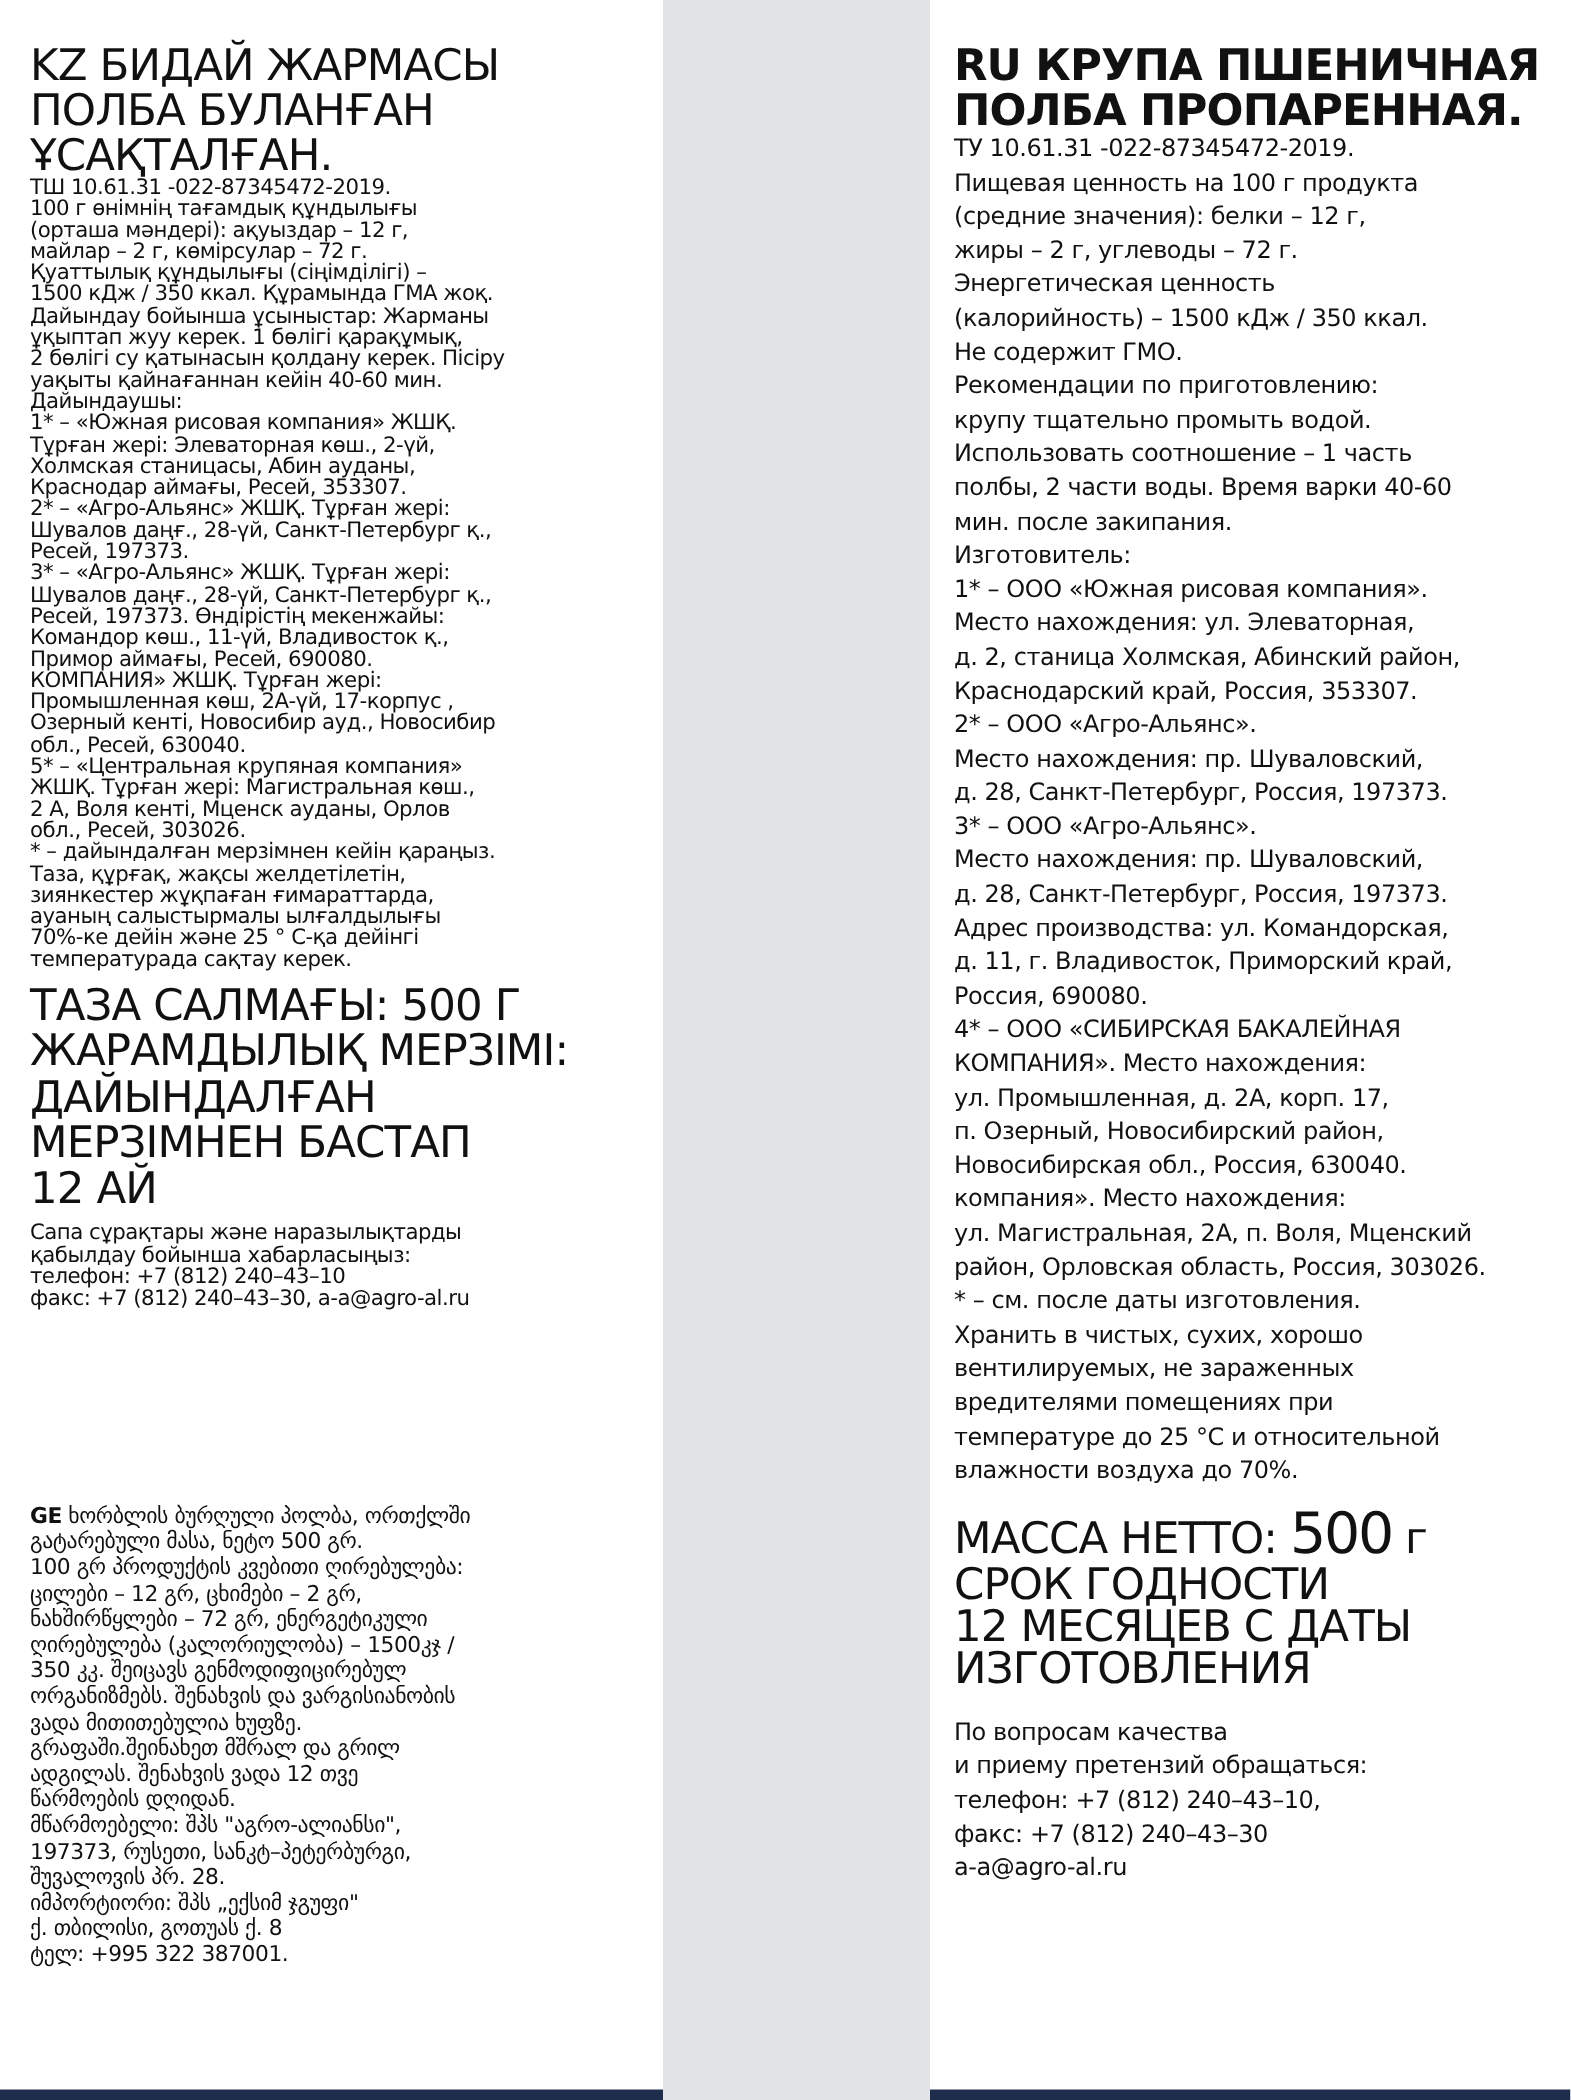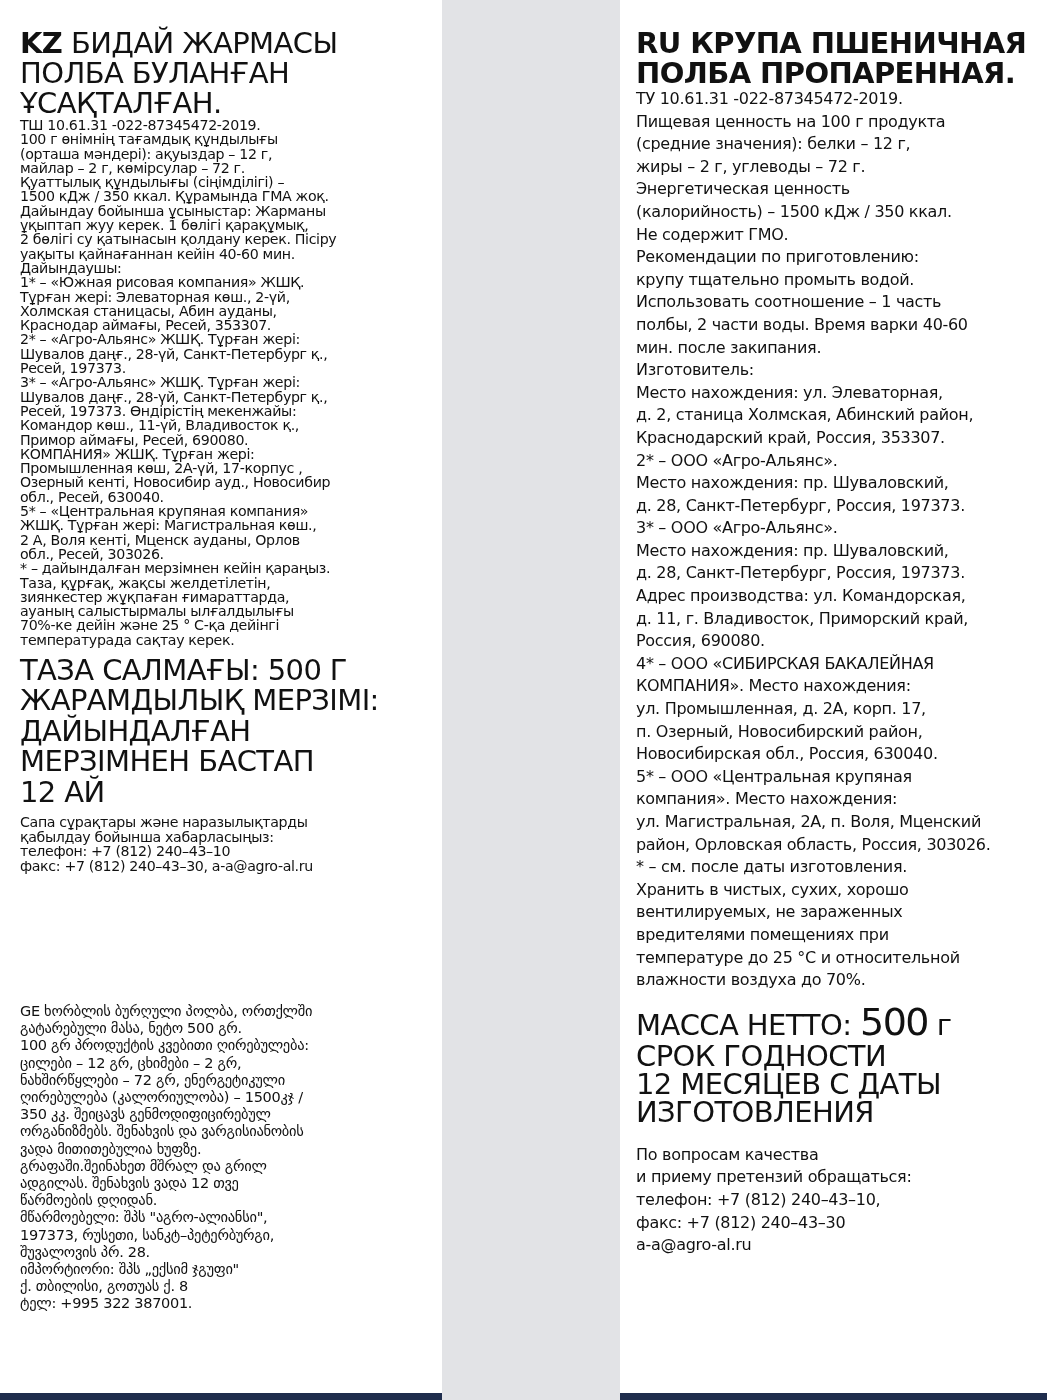"KZ" .kz .title b { font-weight: bold -> normal }
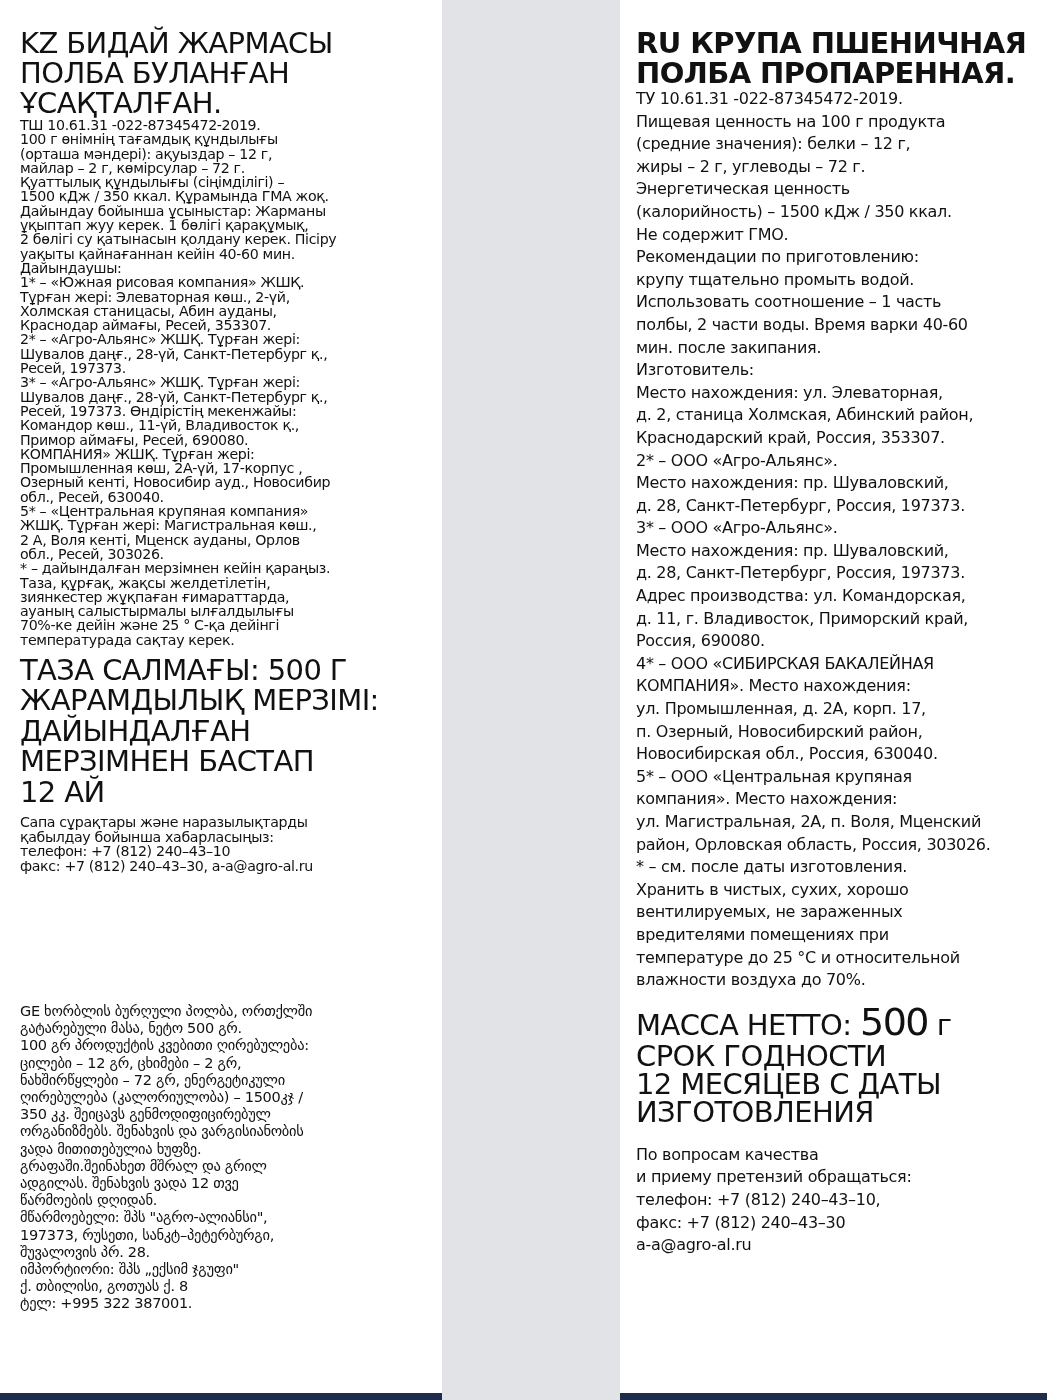"1* – ООО «Южная рисовая" p { html: none -> <p>1* – ООО «Южная рисовая компания».</p> }
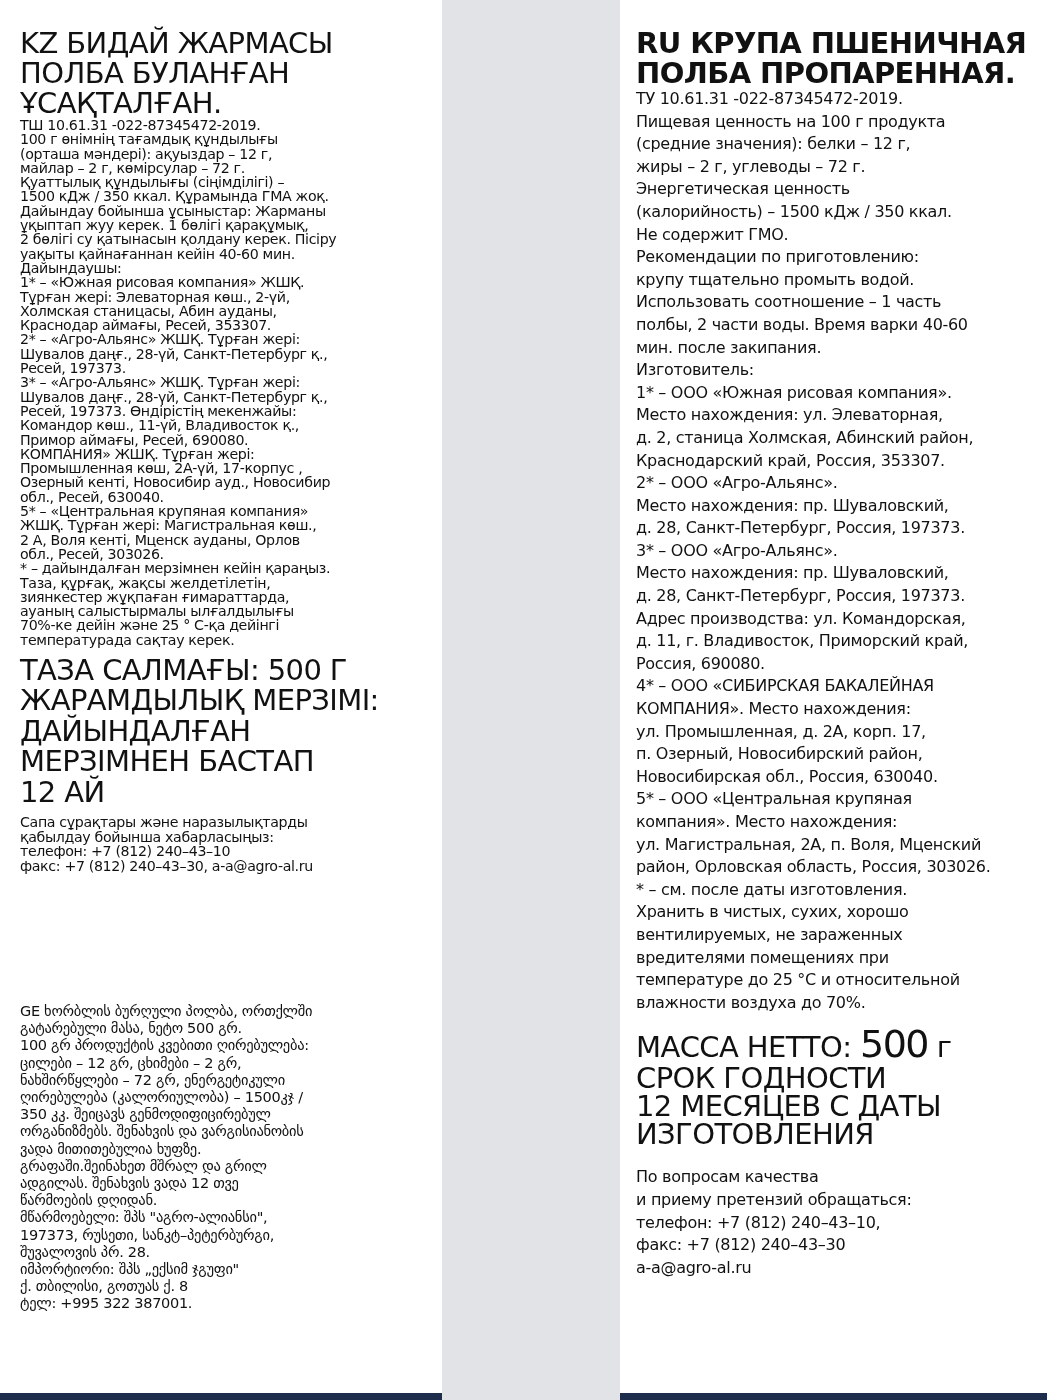"5* – ООО «Центральная крупяная" p { html: <p>5* – ООО «Центральная крупяная</p> -> none }
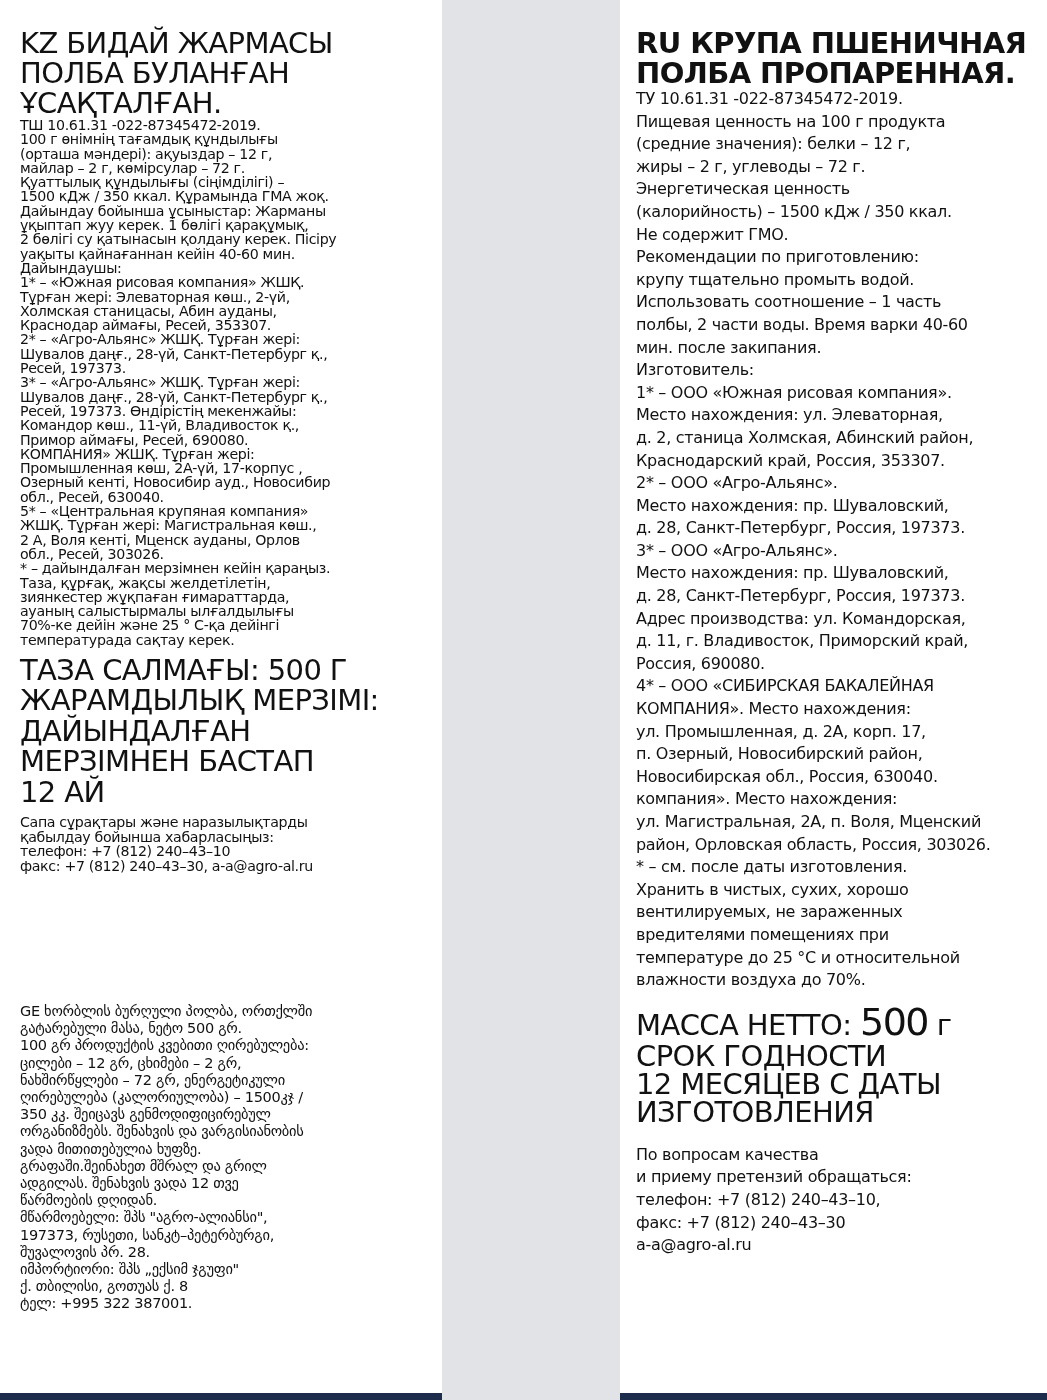"GE" .ge b { font-weight: normal -> bold }
